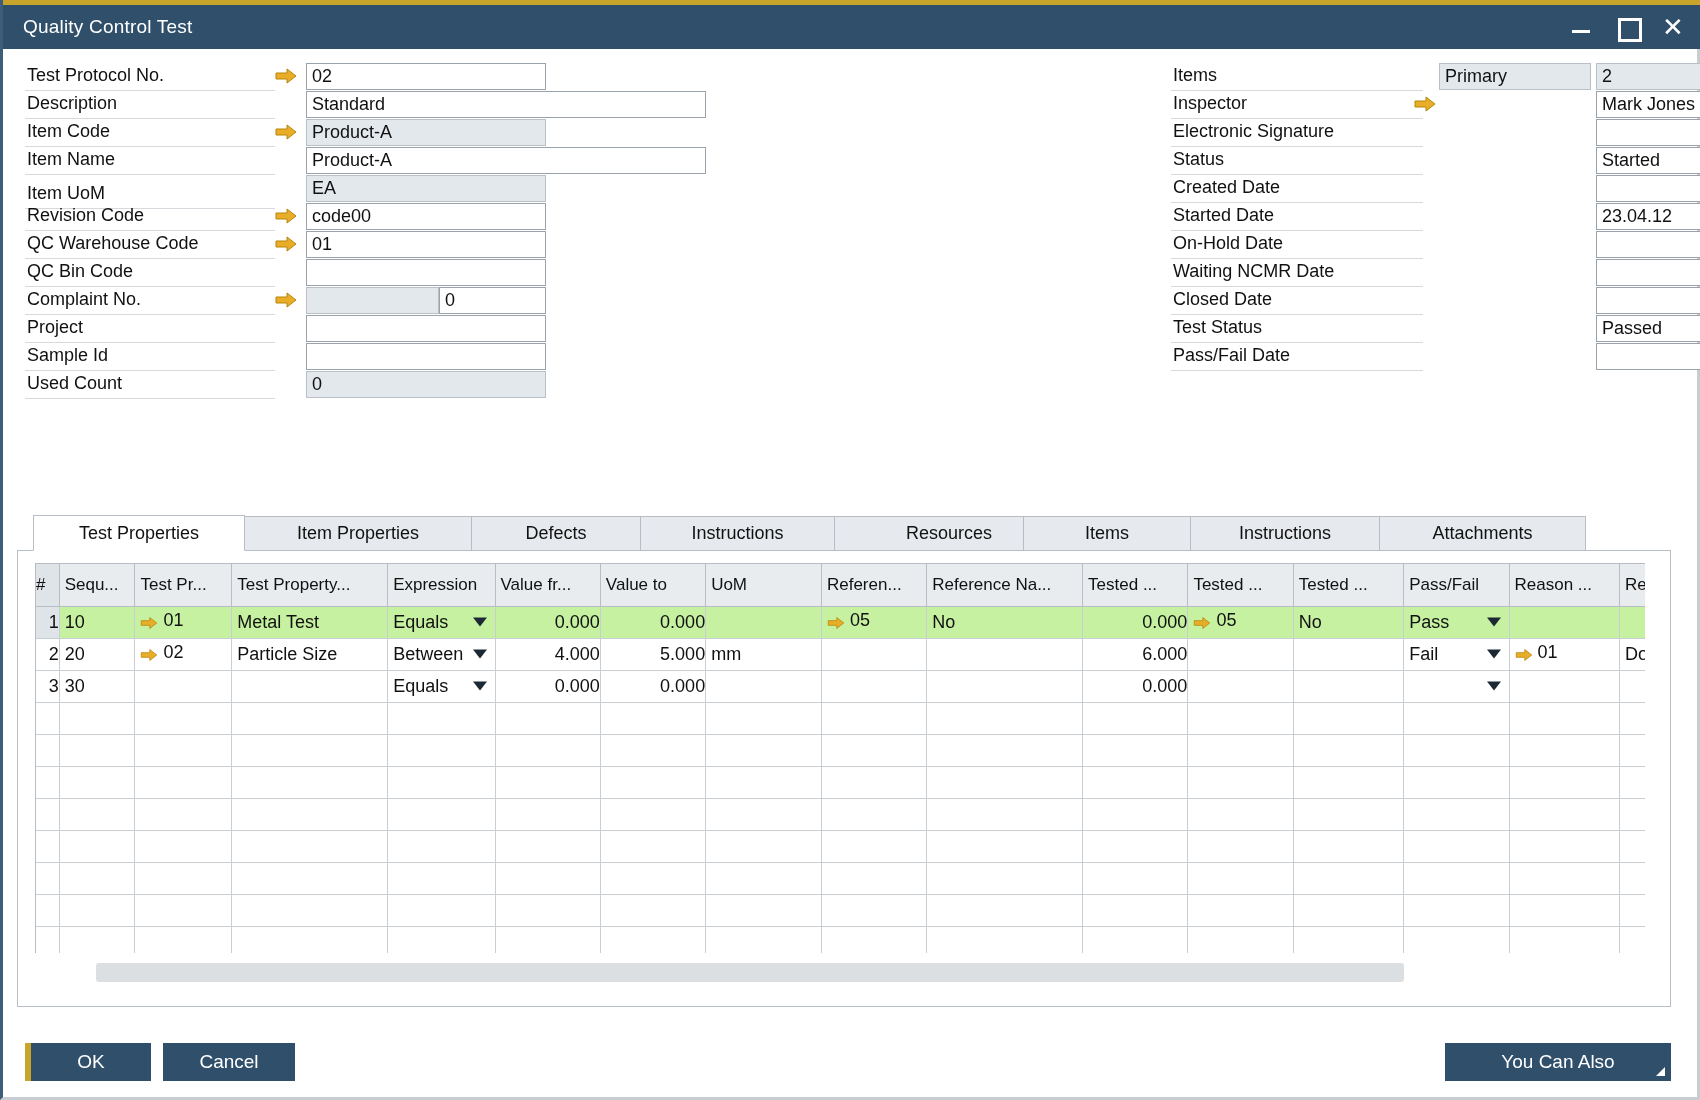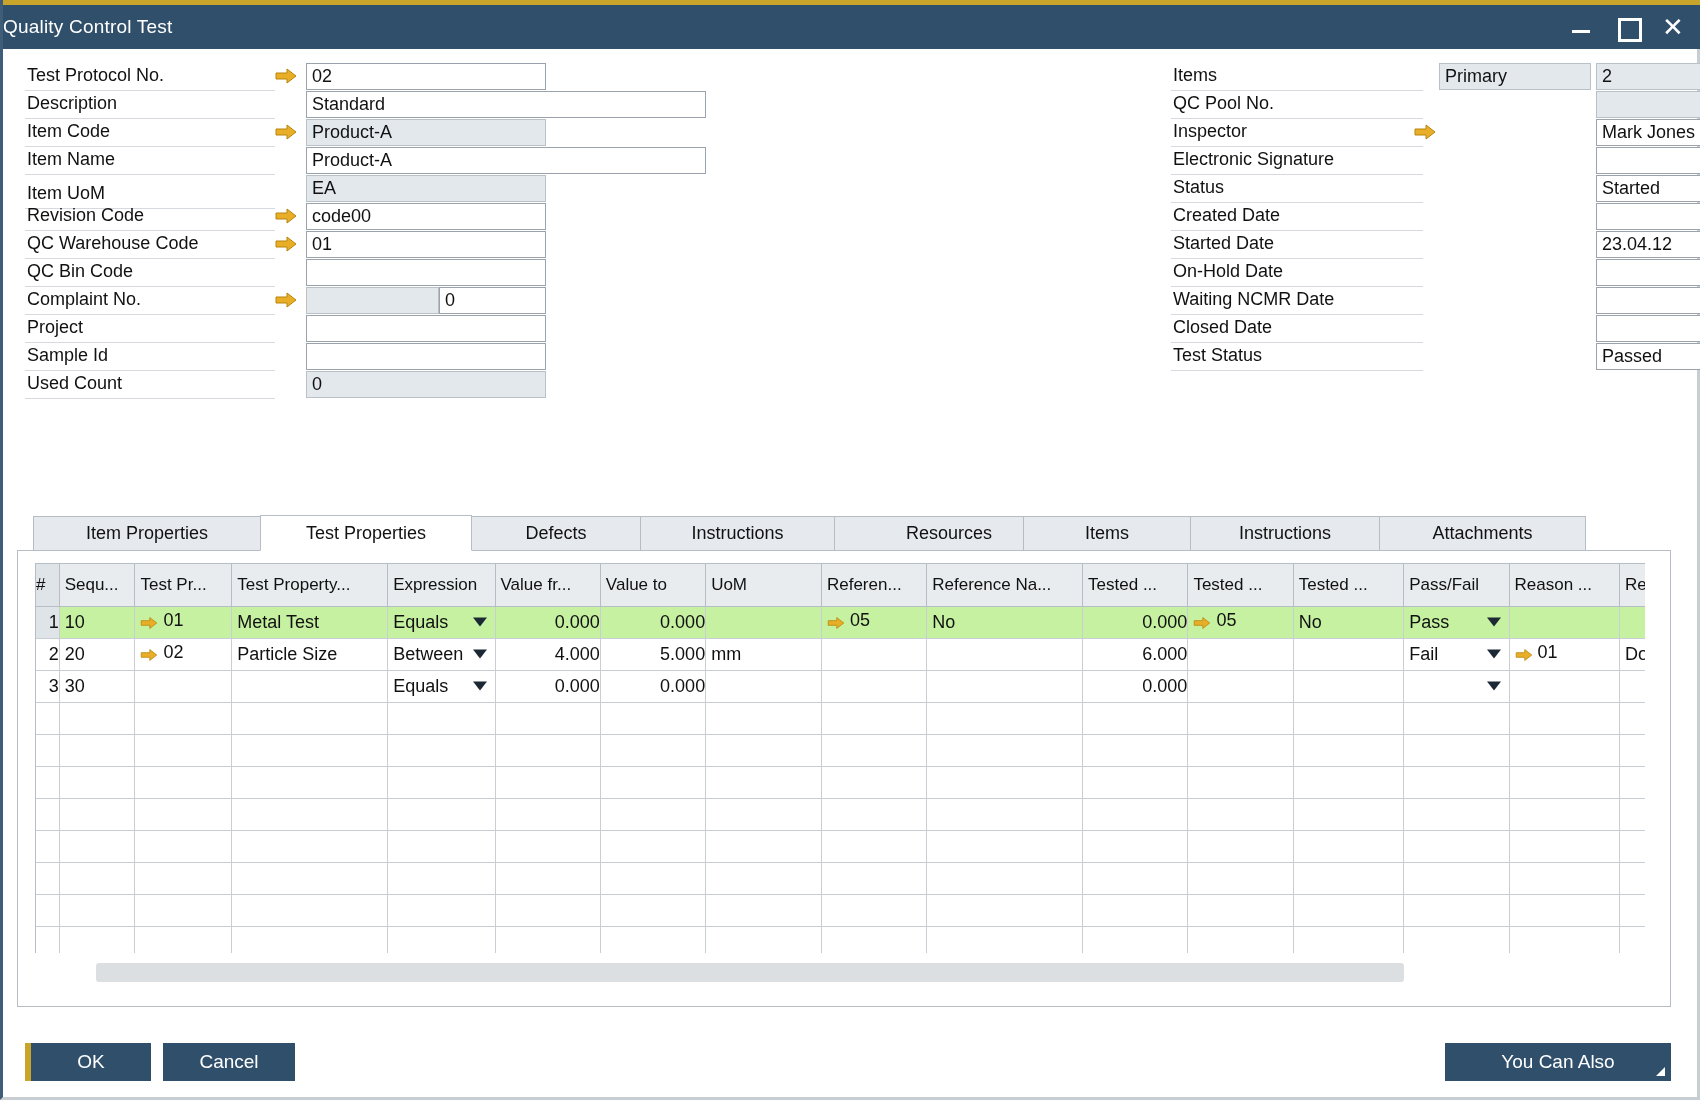"Quality Control Test" #title-text { margin-left: none -> 20px }
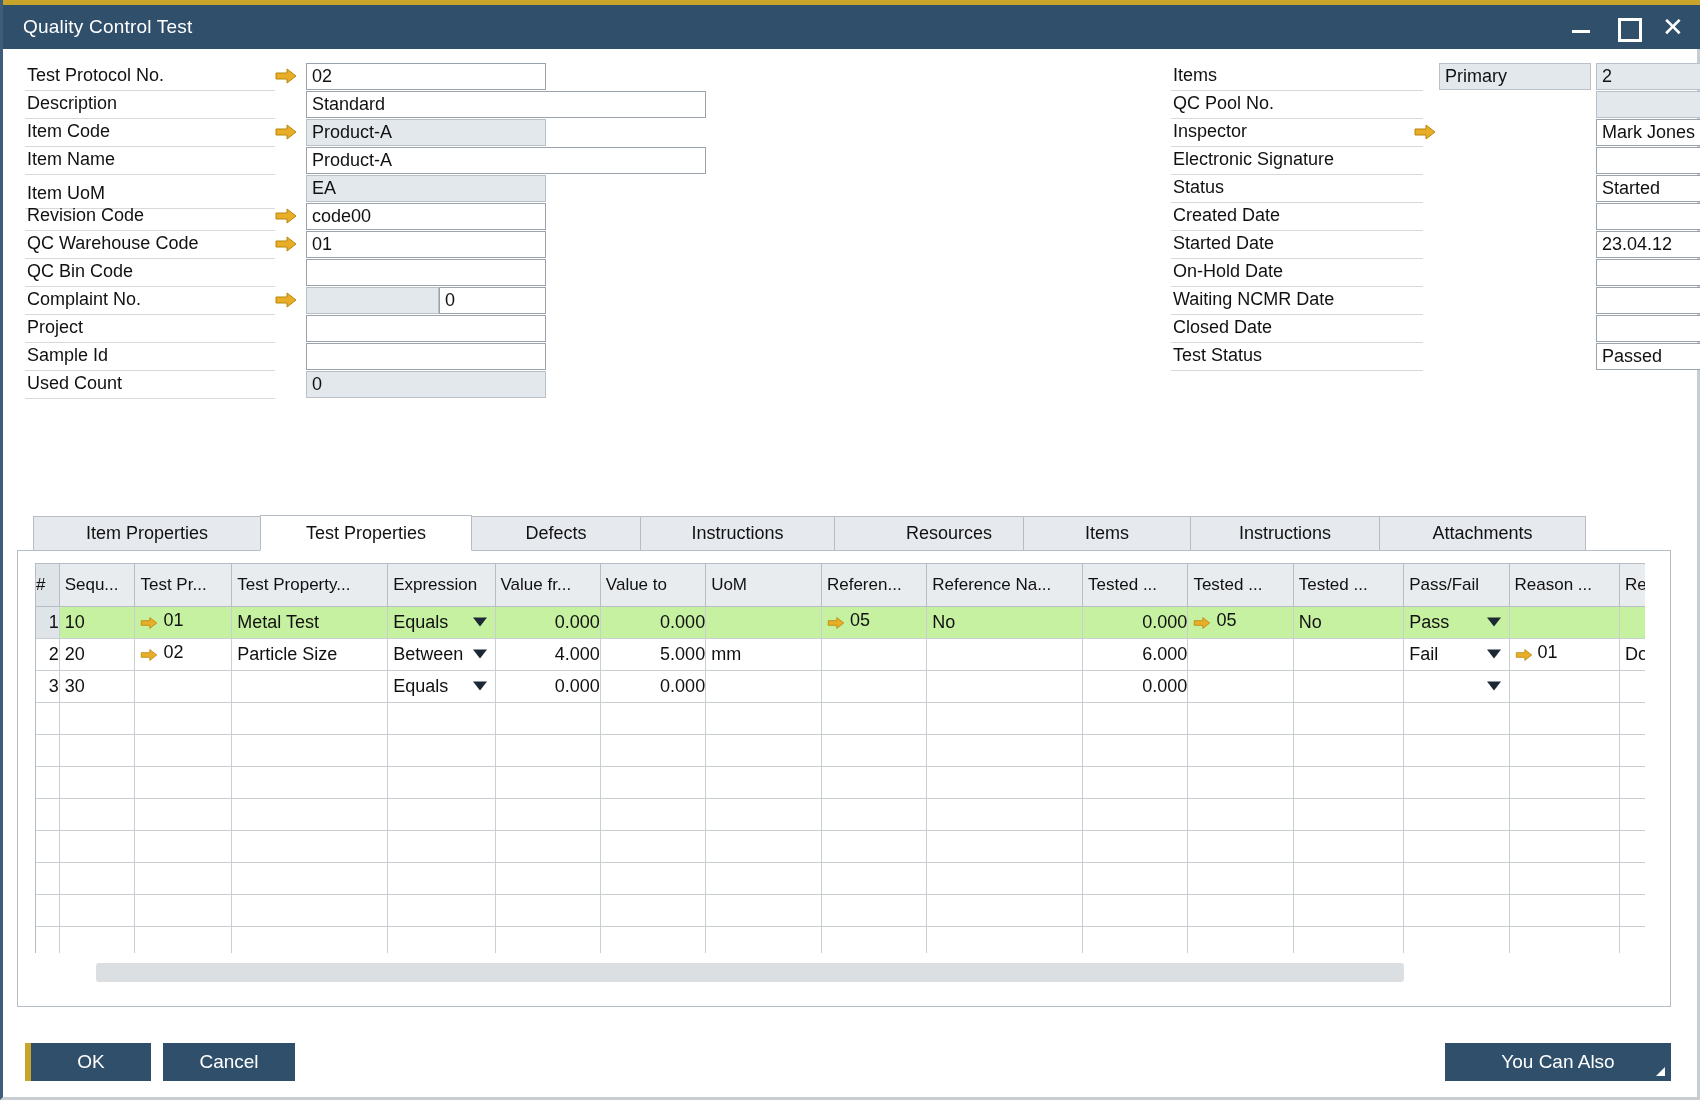"QC Pool No." div.frow { html: <div> <div>QC Pool No.</div> <div> <span></span> </div> </div> -> none }
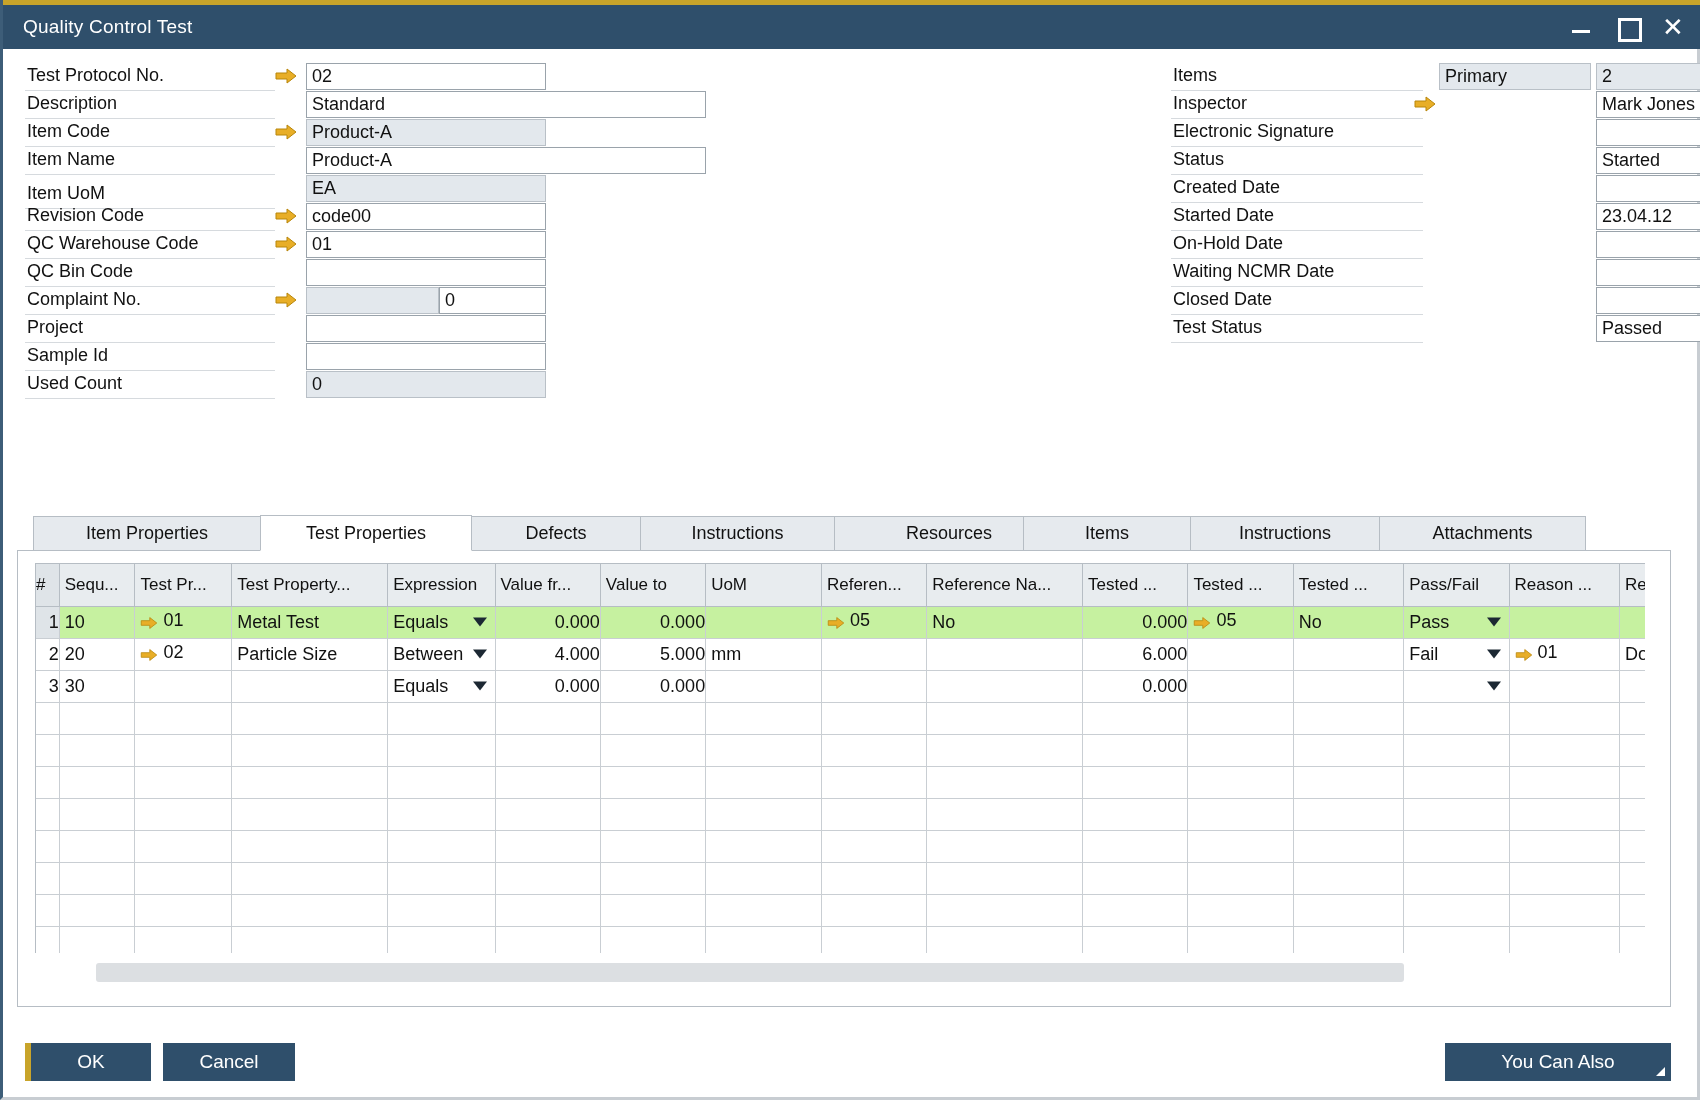"Pass/Fail Date" div.frow { html: none -> <div> <div>Pass/Fail Date</div> <div> <span></span> </div> </div> }
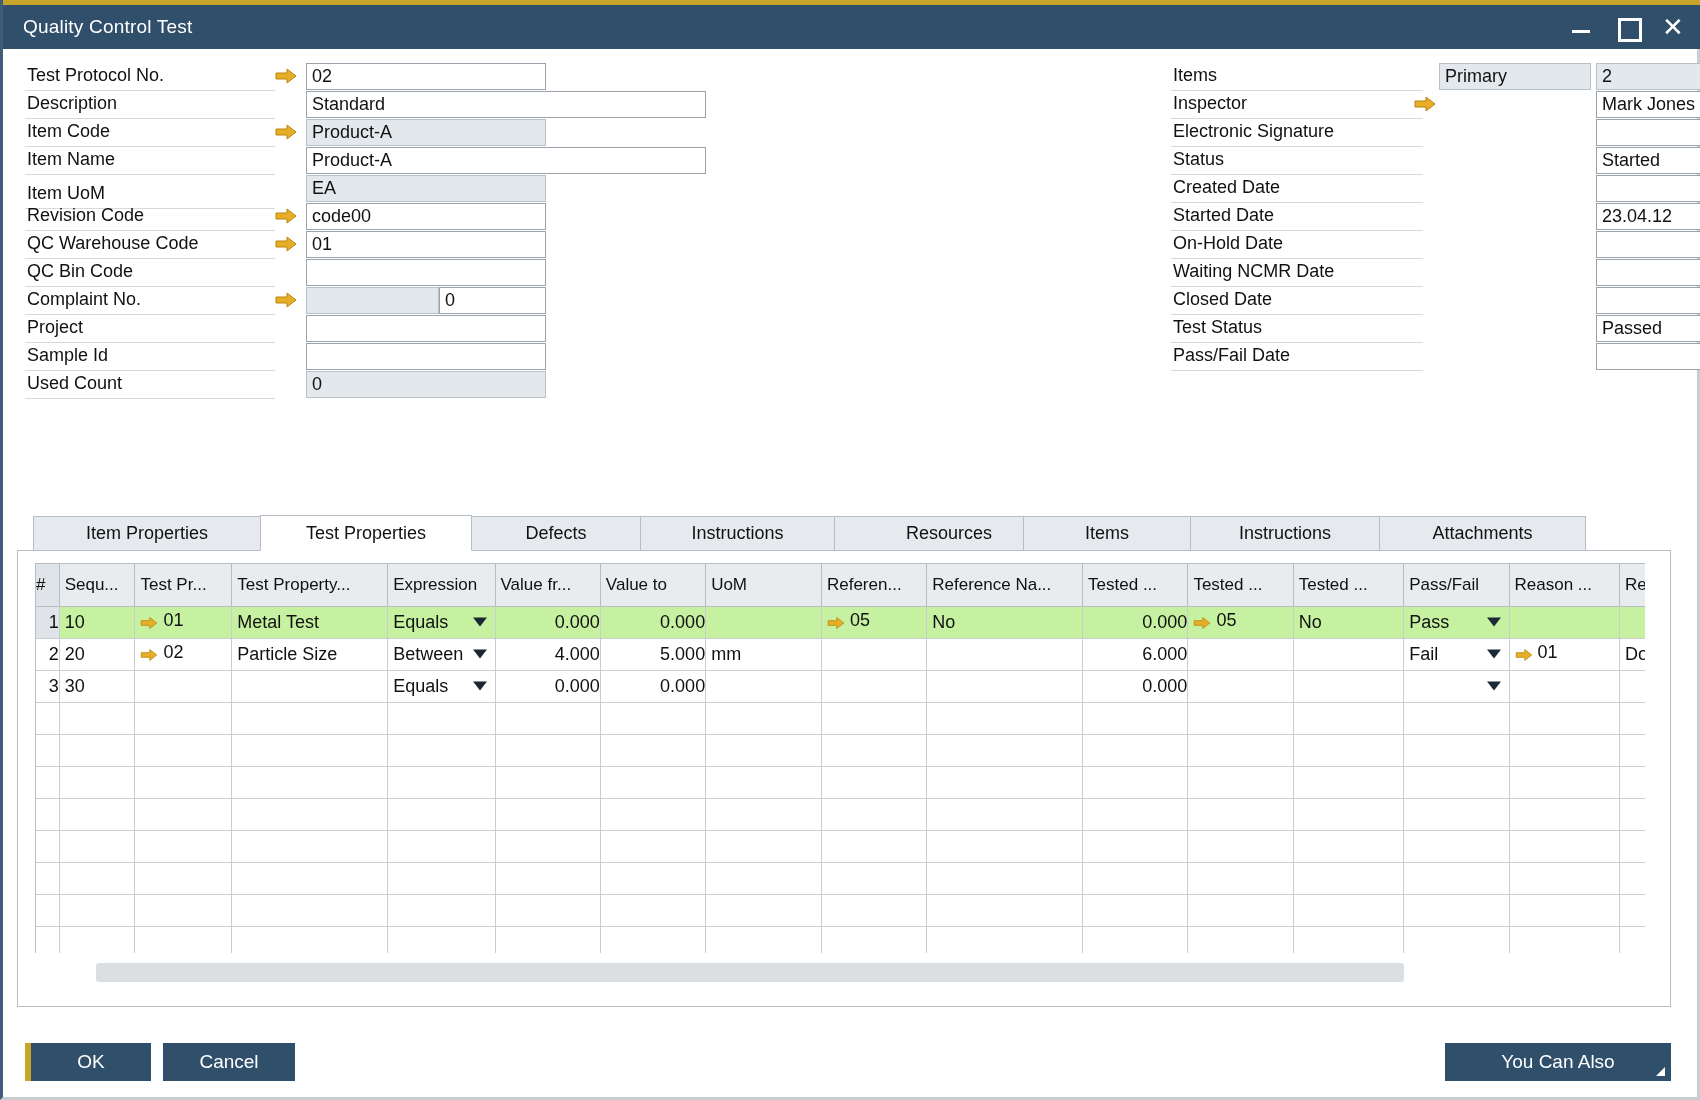"Item Properties" div.tab { order: before "Test Properties" -> after "Test Properties" }
